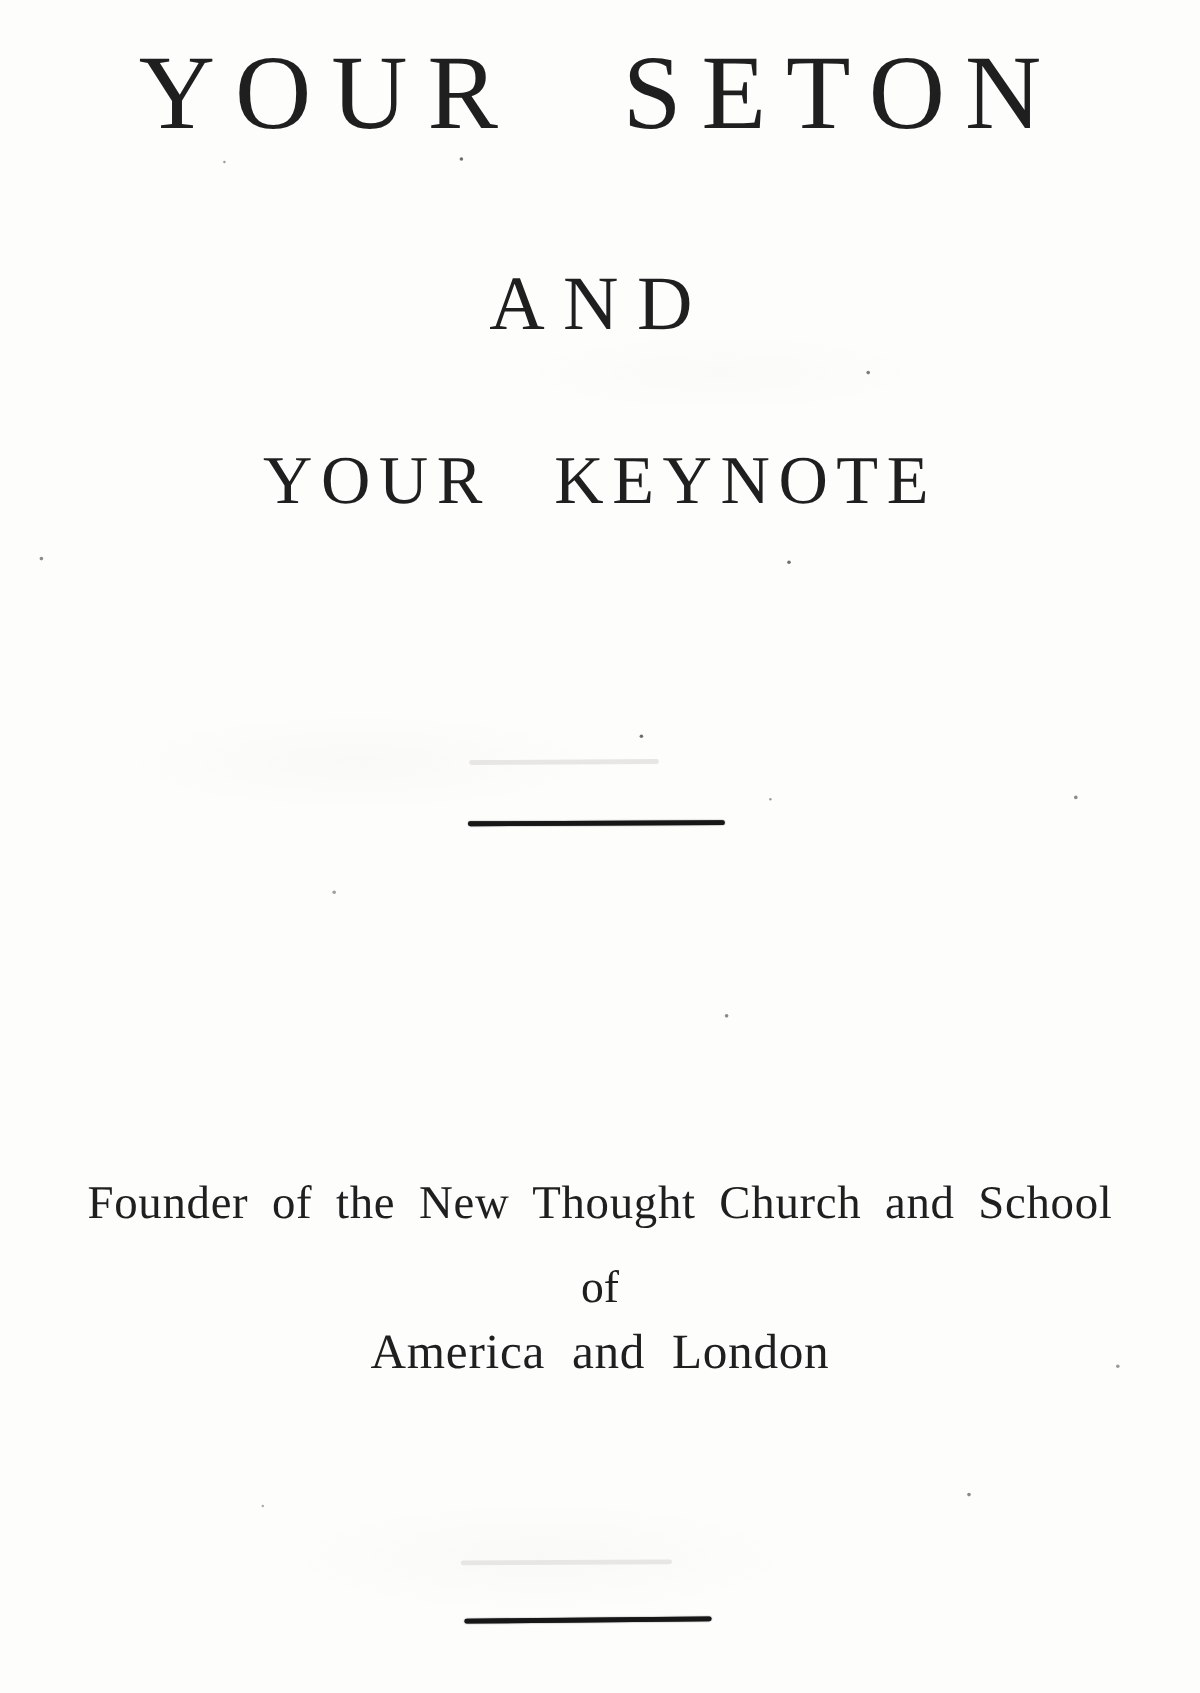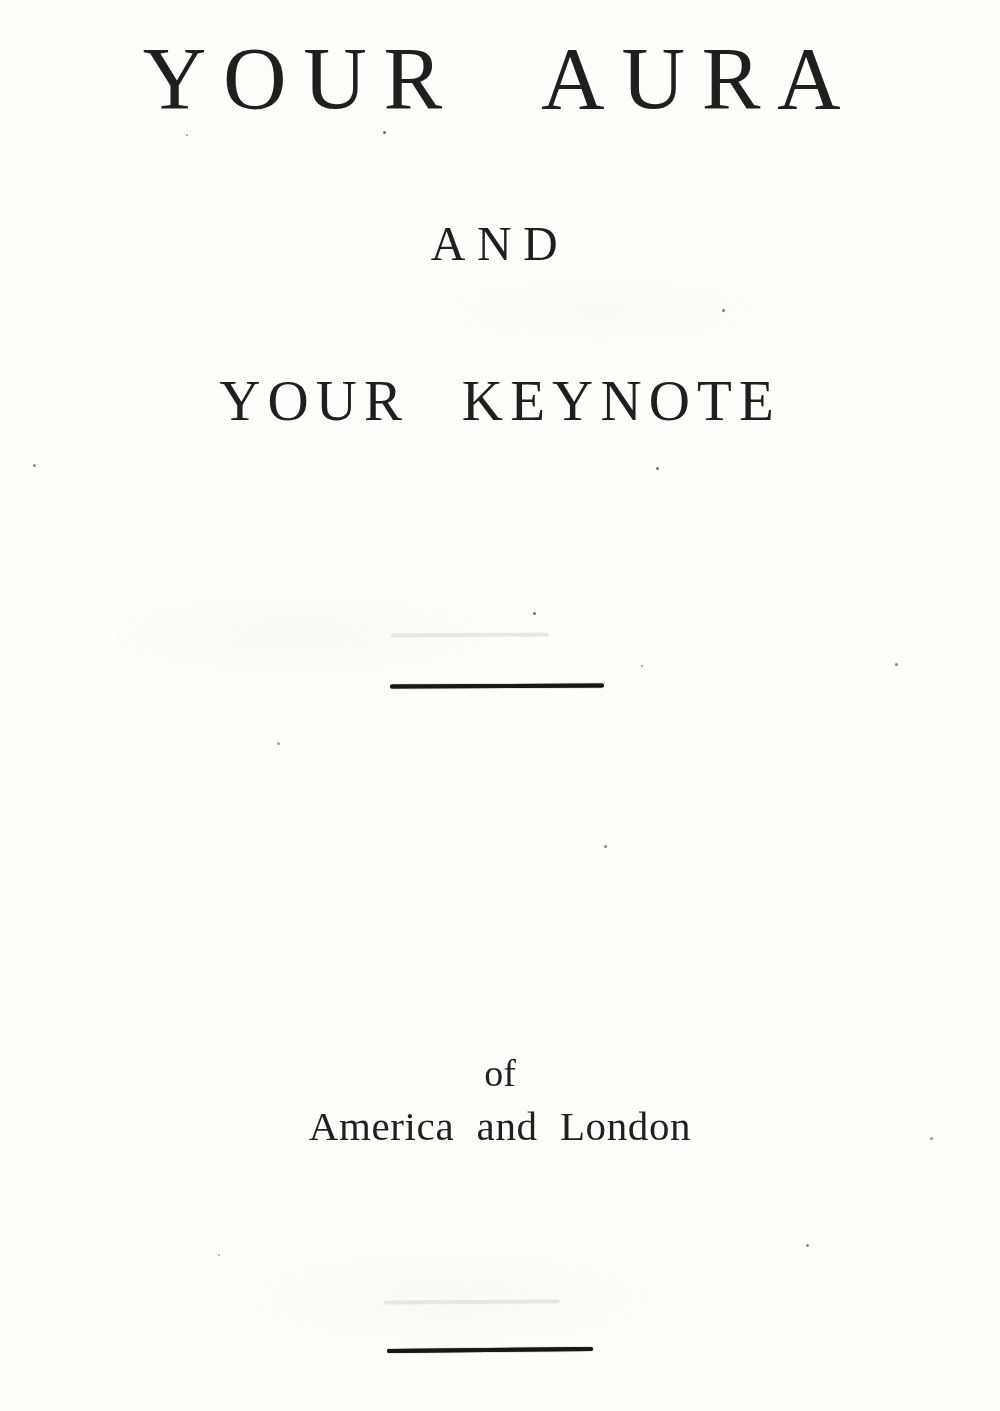"YOUR AURA" h1.centered { text: AURA -> SETON }
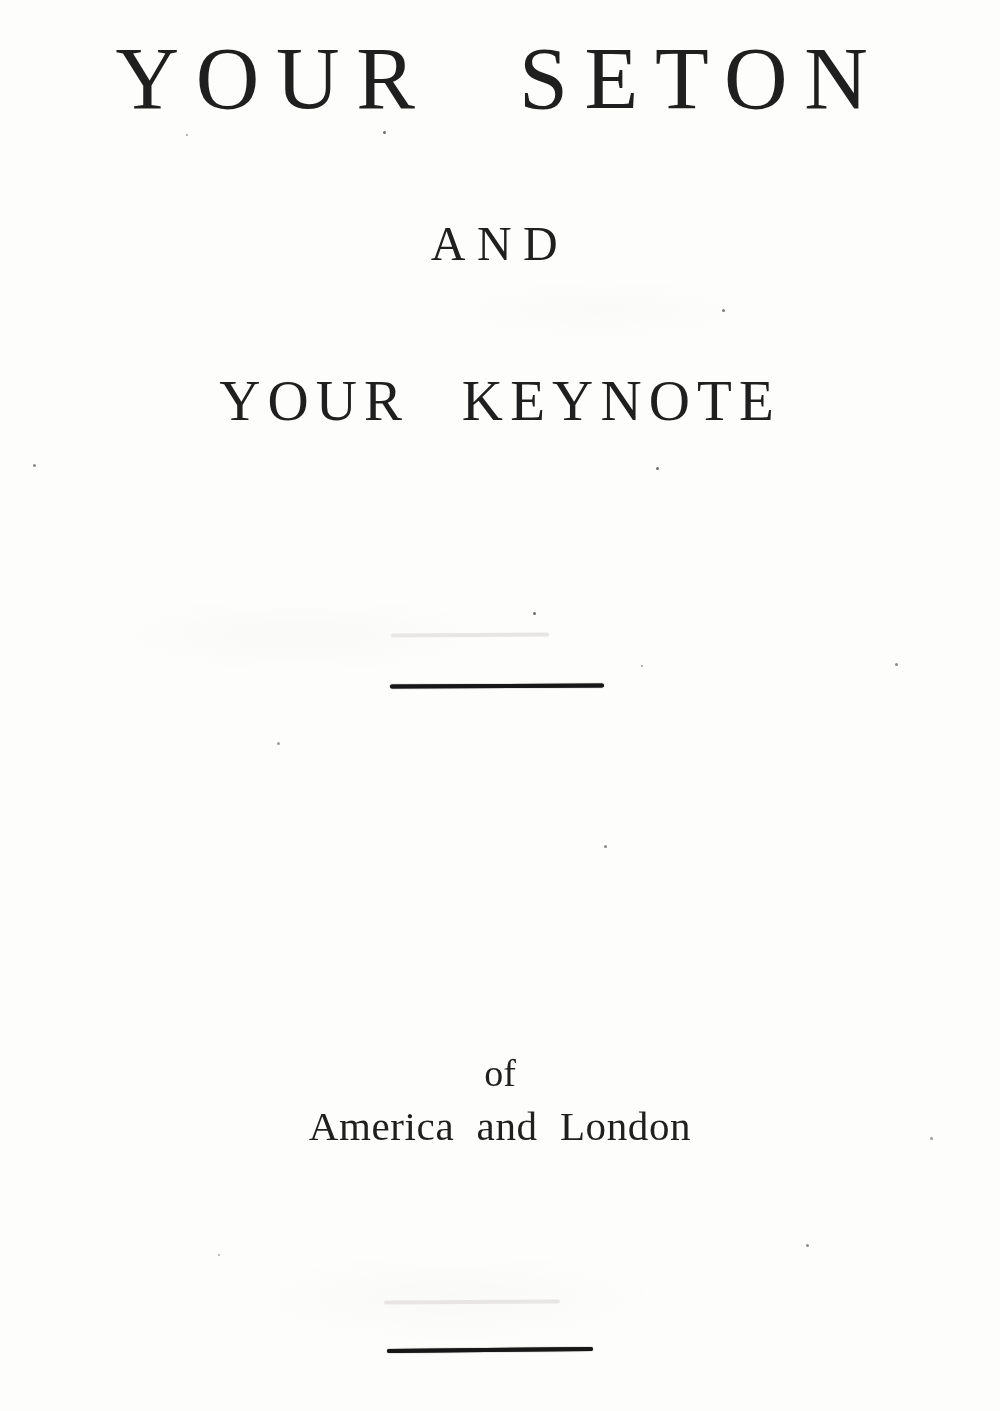"AND" .title-and { font-size: 48px -> 64px }
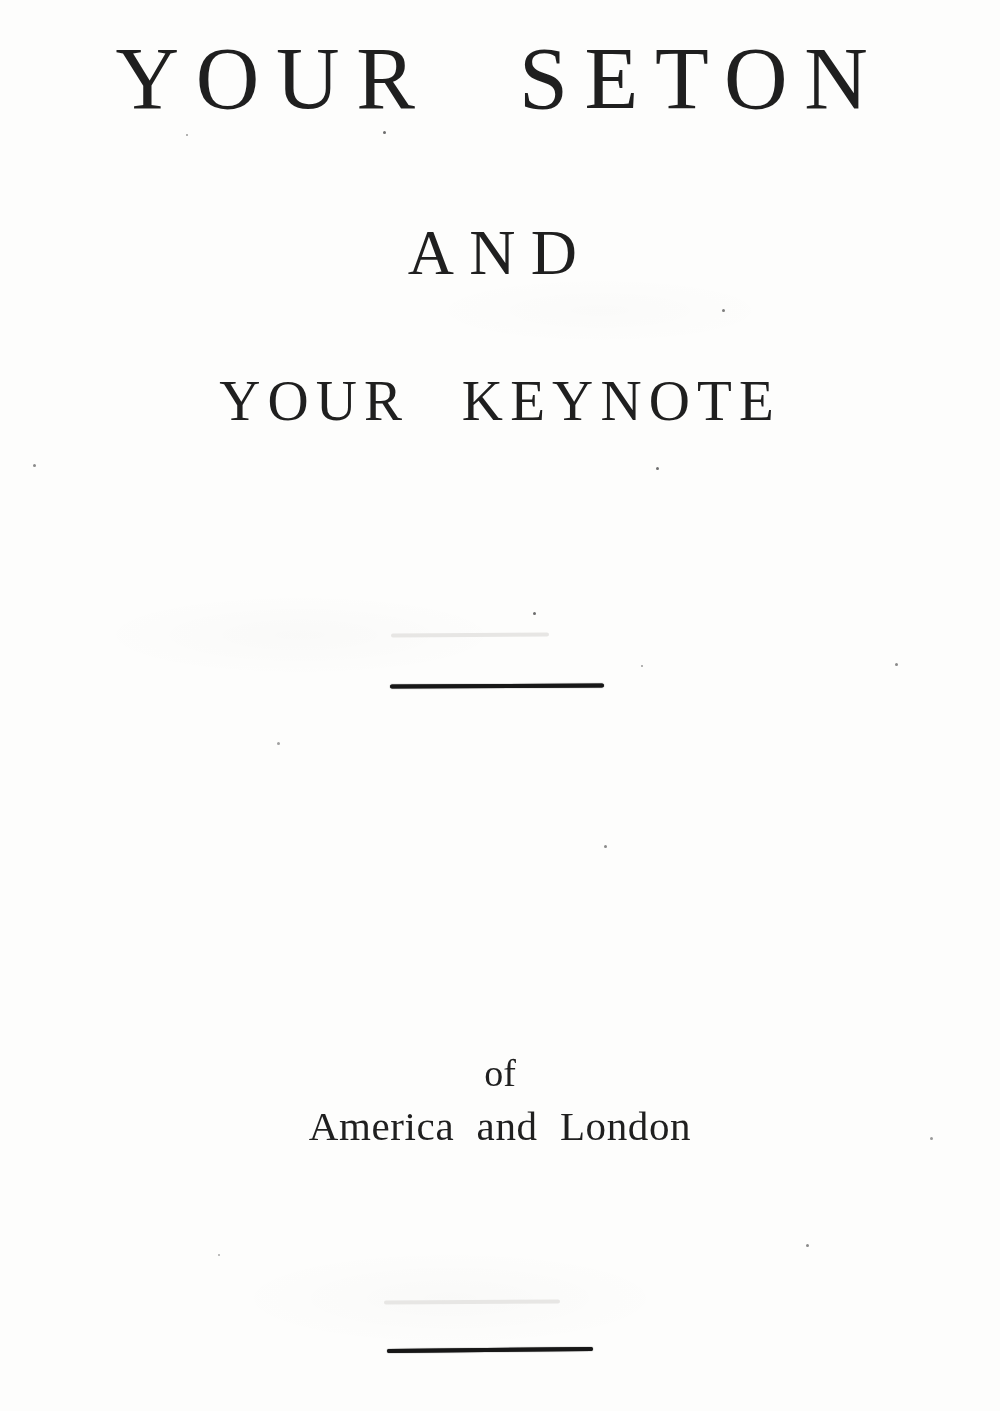"Founder of the New Thought" div.centered { html: none -> <div>Founder of the New Thought Church and School</div> }
